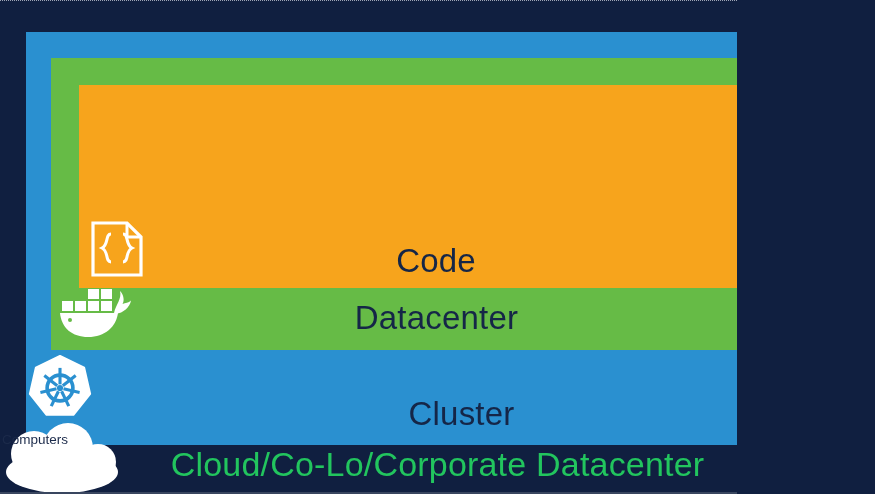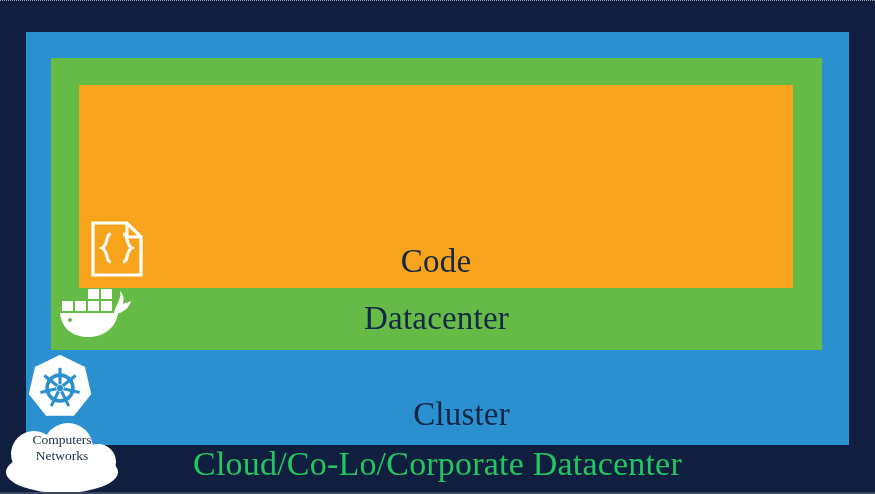"Code" .slide { font-family: Liberation Serif, serif -> Liberation Sans, sans-serif; width: 875px -> 737px }
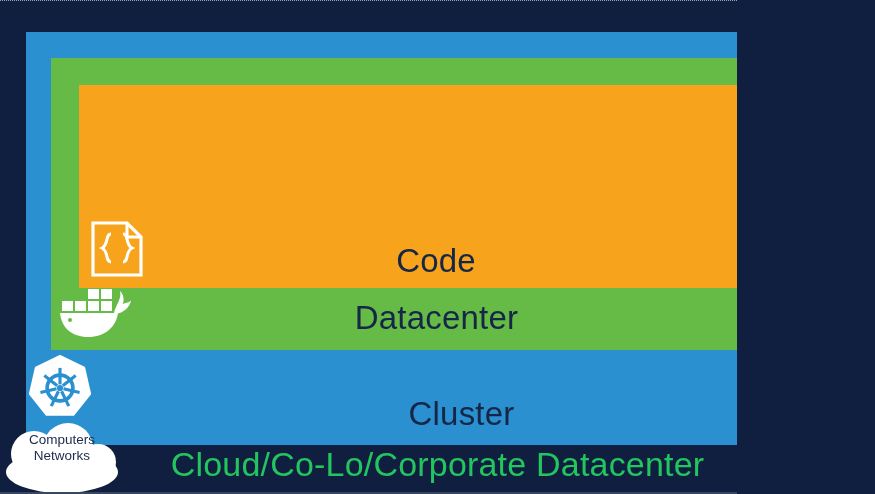"Computers" .cloud-text { text-align: center -> none }
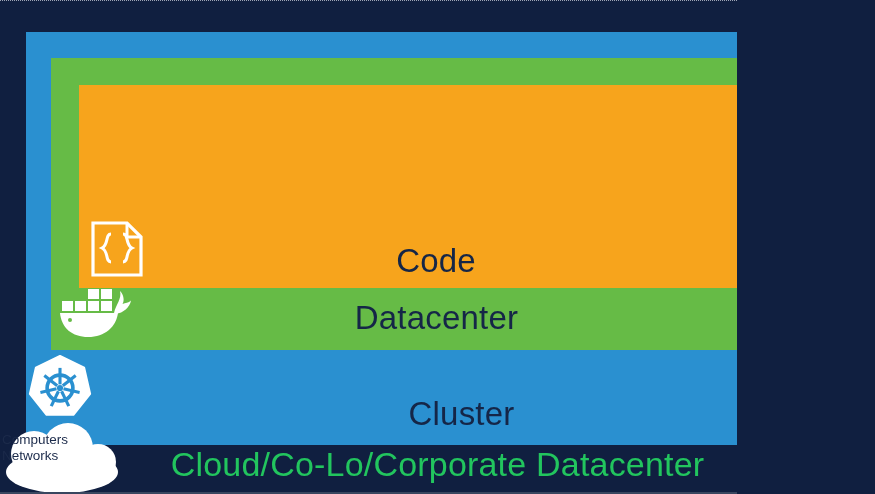"Networks" div { html: <div>Networks</div> -> none }
